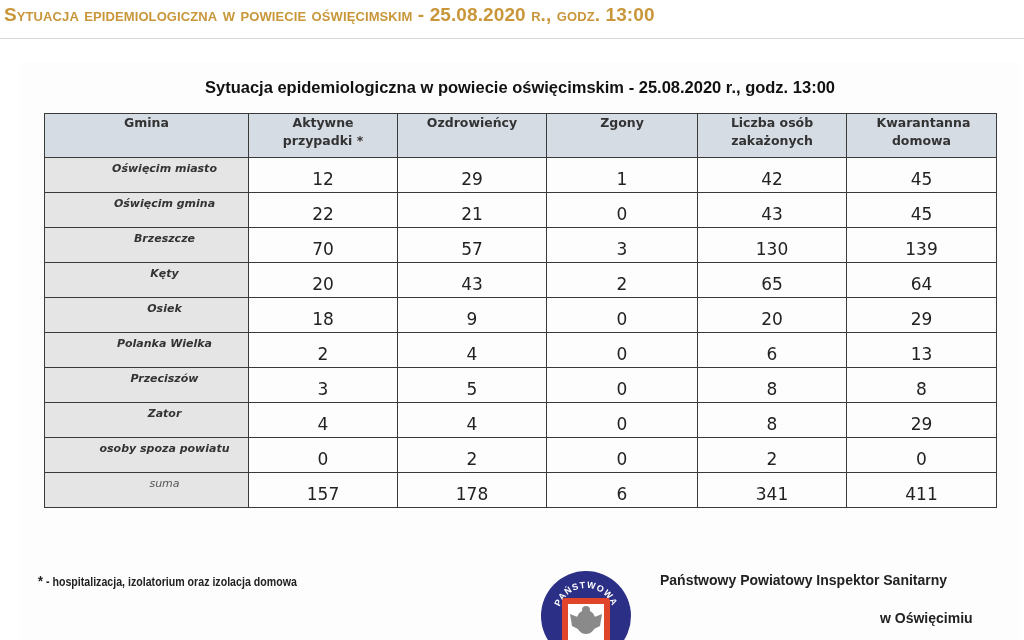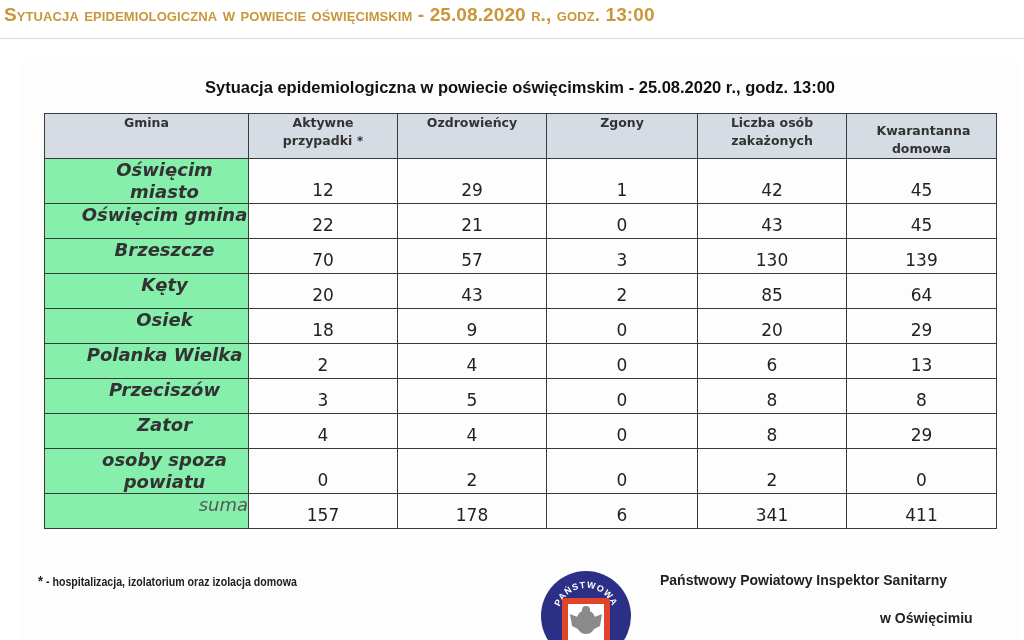"Kwarantanna domowa" span { margin-top: 8px -> none }
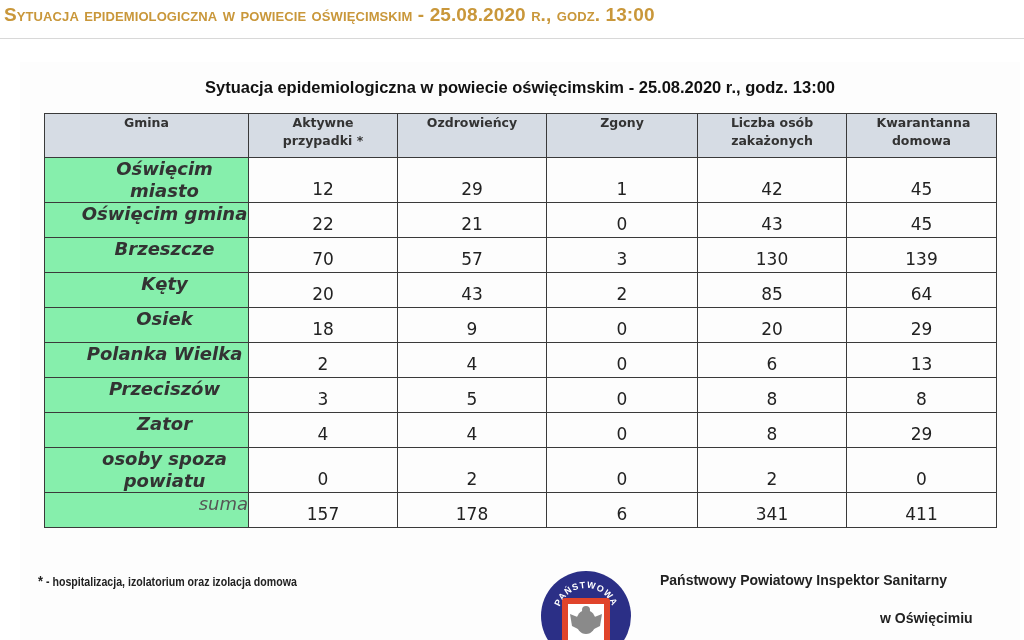"Oświęcim miasto" table.epi td.name { background: #86efac -> #e5e5e5; font-size: 18px -> 11px }
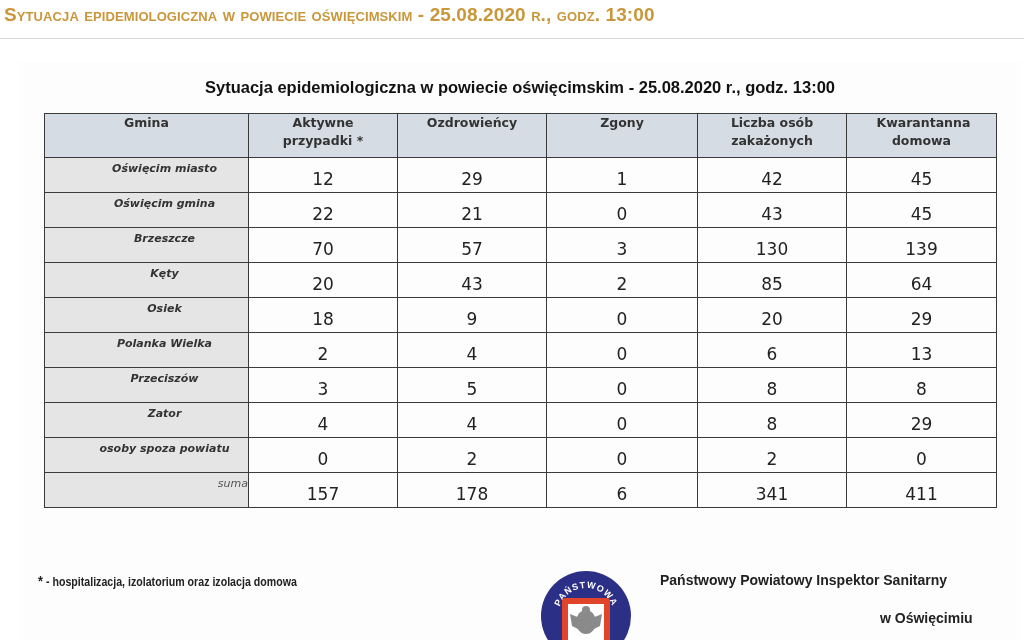"85" td { text: 85 -> 65 }
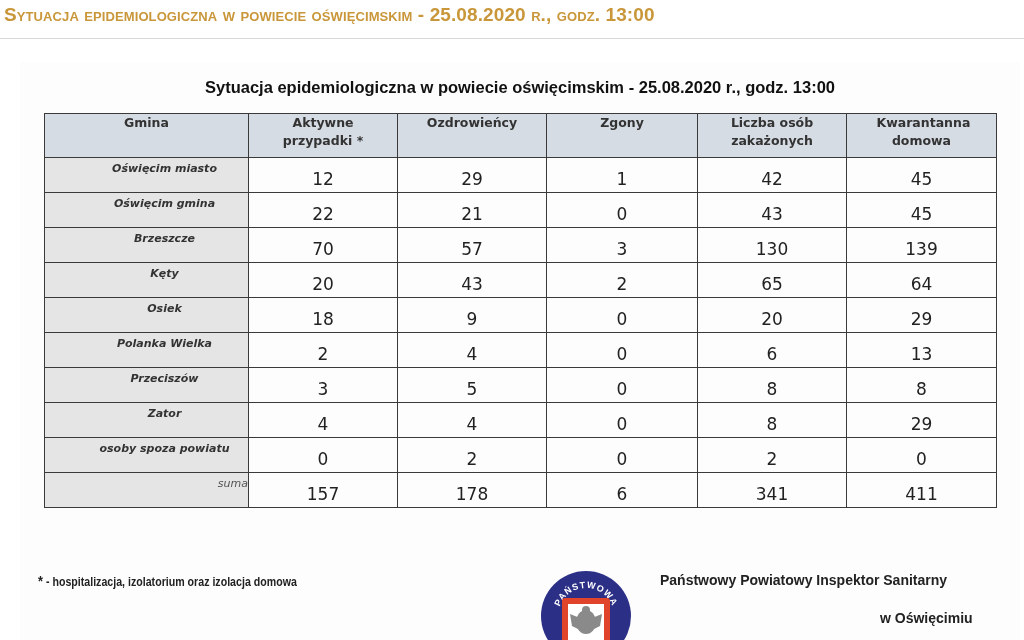"suma" table.epi td.name.sum { text-align: right -> none }
